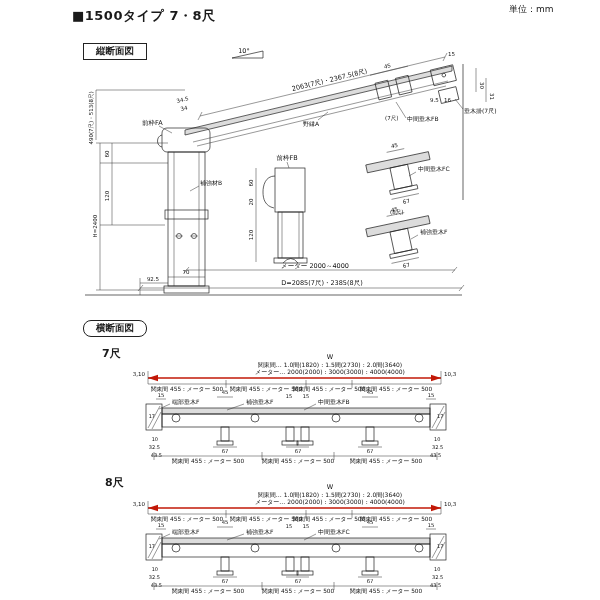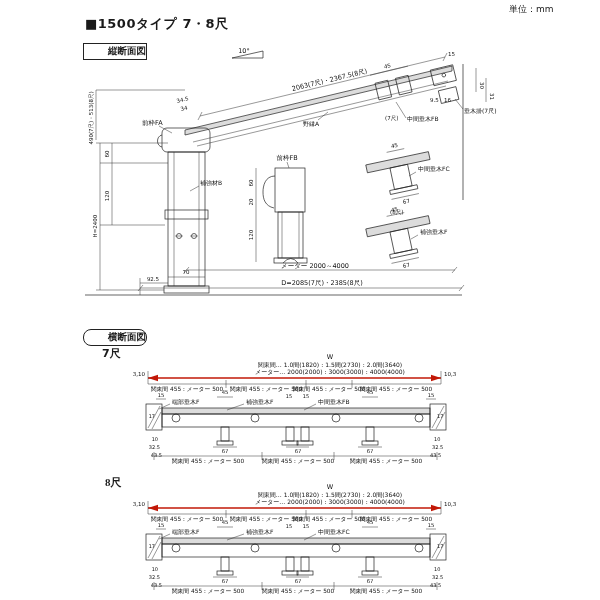"■1500タイプ 7・8尺" div.abs { left: 85px -> 72px; margin-top: 8px -> none }
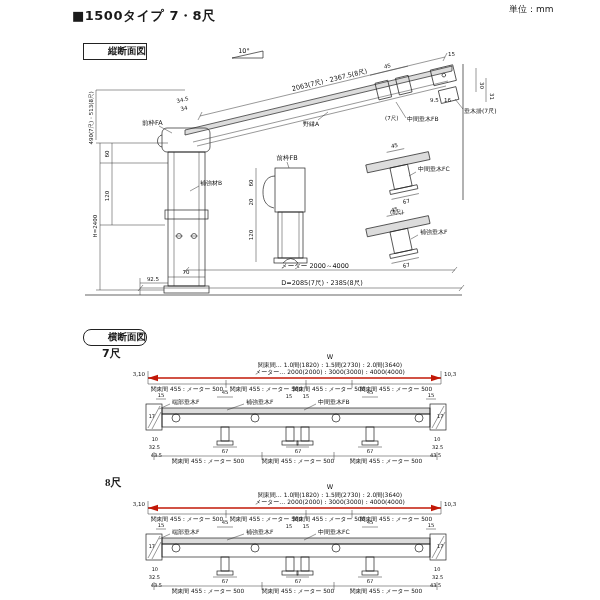"縦断面図" .secbox { text-align: right -> center }
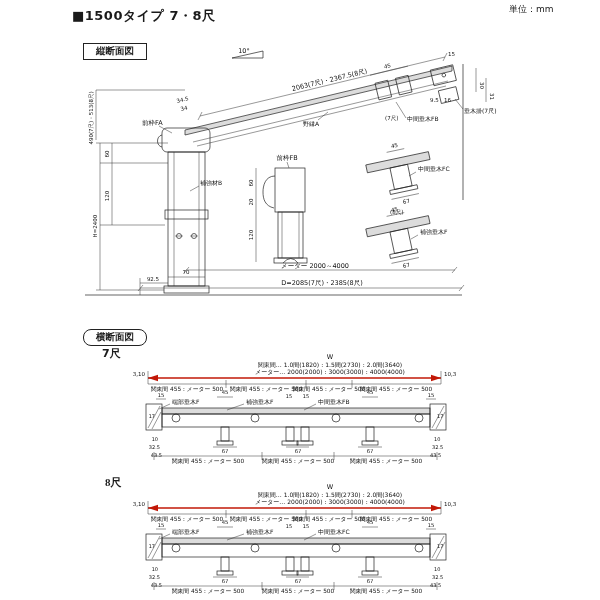"横断面図" div.abs { top: 329px -> 320px }
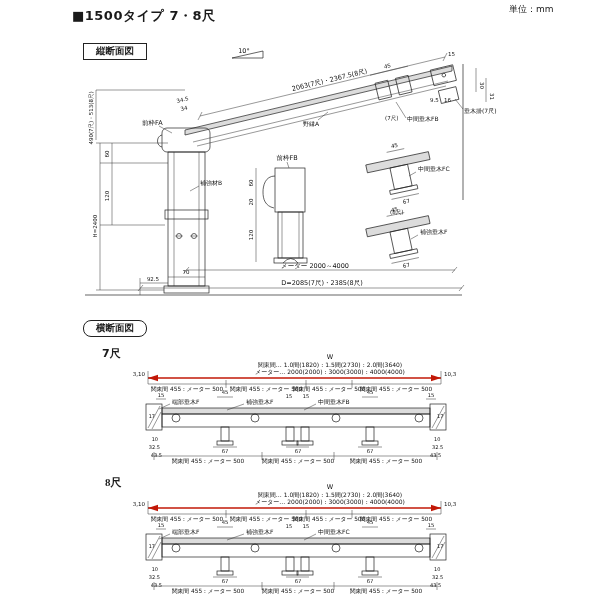"8尺" div.abs { font-family: Liberation Serif, serif -> none }
